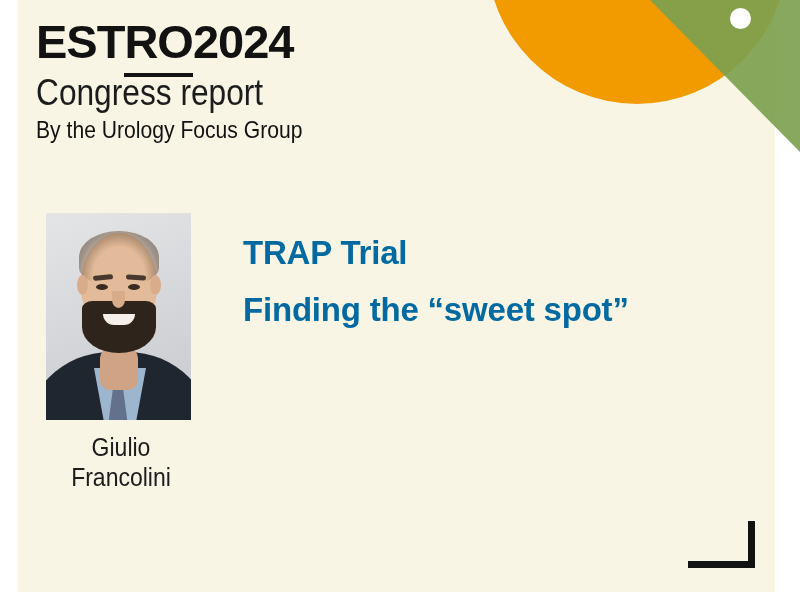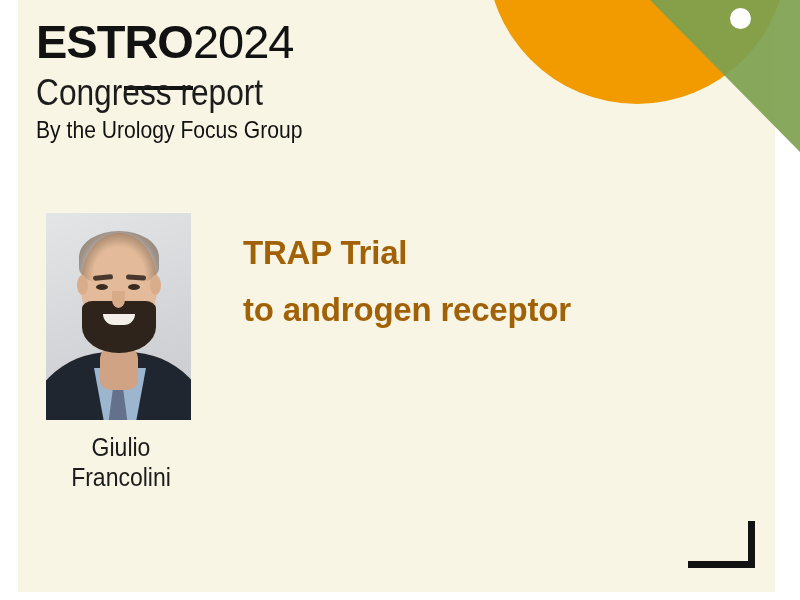"RO" .brand-logo .estro .ro-underline { padding-bottom: 18px -> 5px }
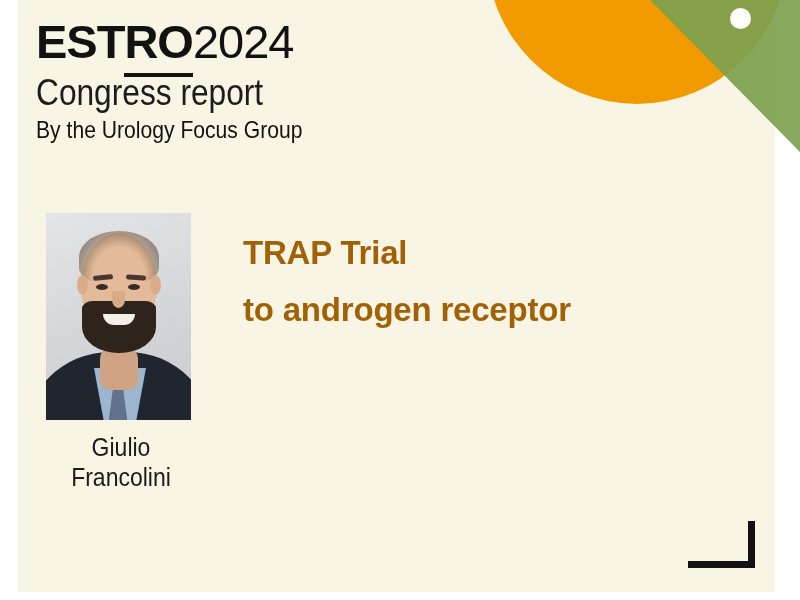"2024" .brand-logo .year { font-weight: 400 -> 700 }
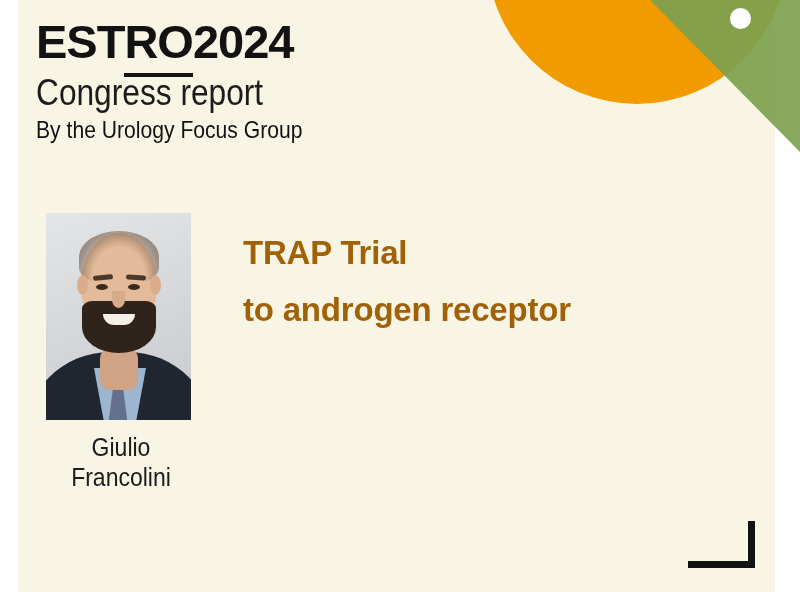"TRAP Trial" .title-line { color: #a16207 -> #0369a1 }
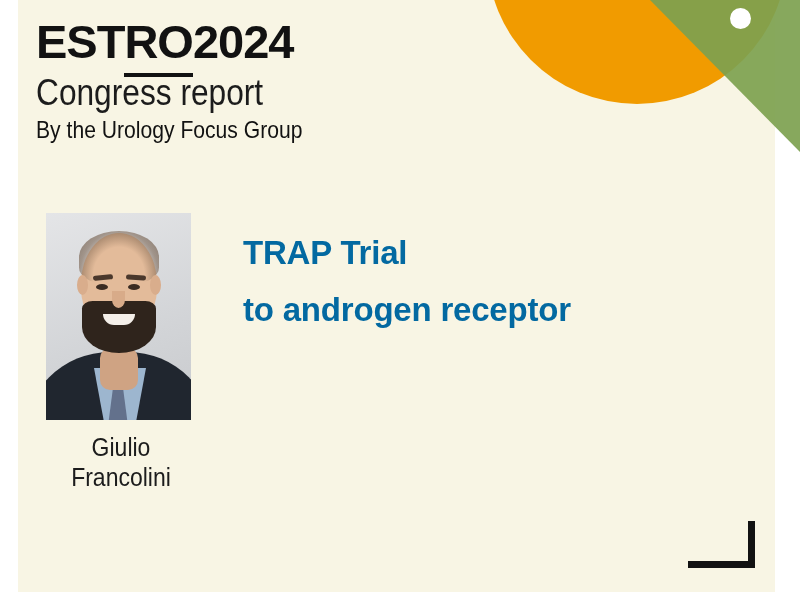"Finding the “sweet spot”" div.title-line { html: none -> <div>Finding the “sweet spot”</div> }
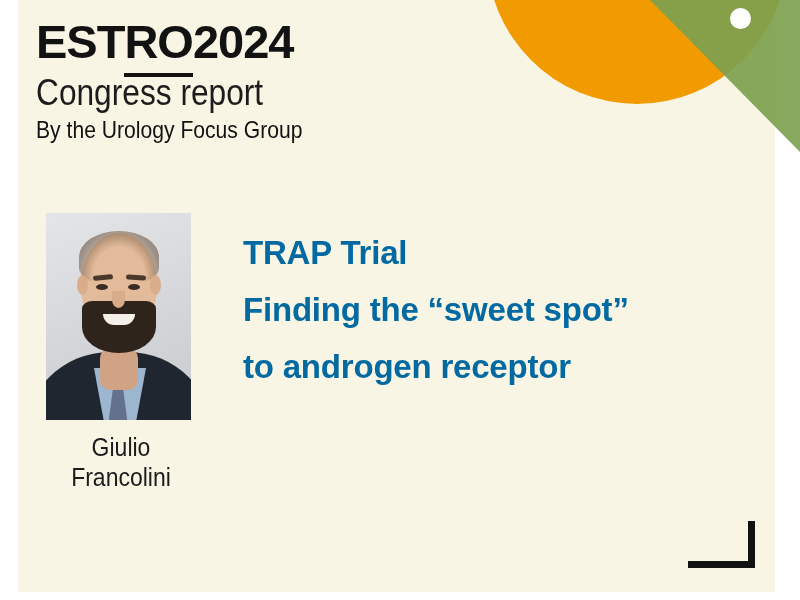"to androgen receptor" div.title-line { html: <div>to androgen receptor</div> -> none }
